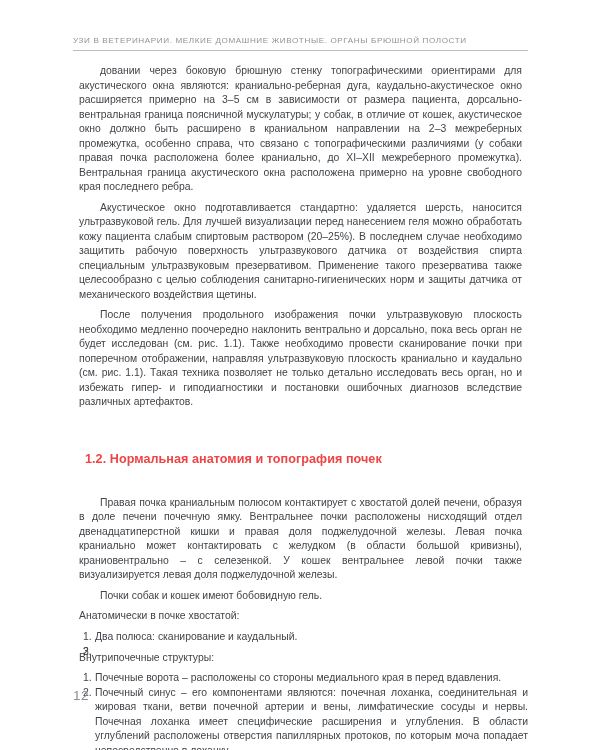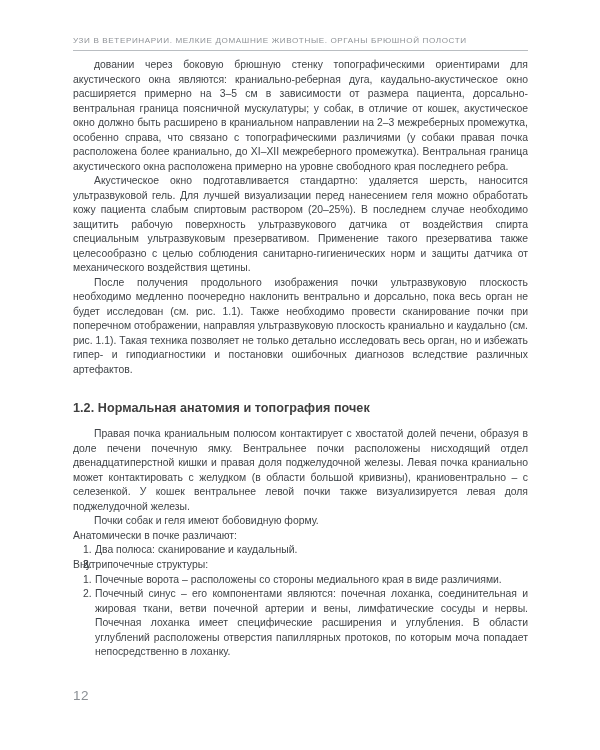"довании через боковую брюшную стенку" p.body-par { margin: 0 -> 6px }
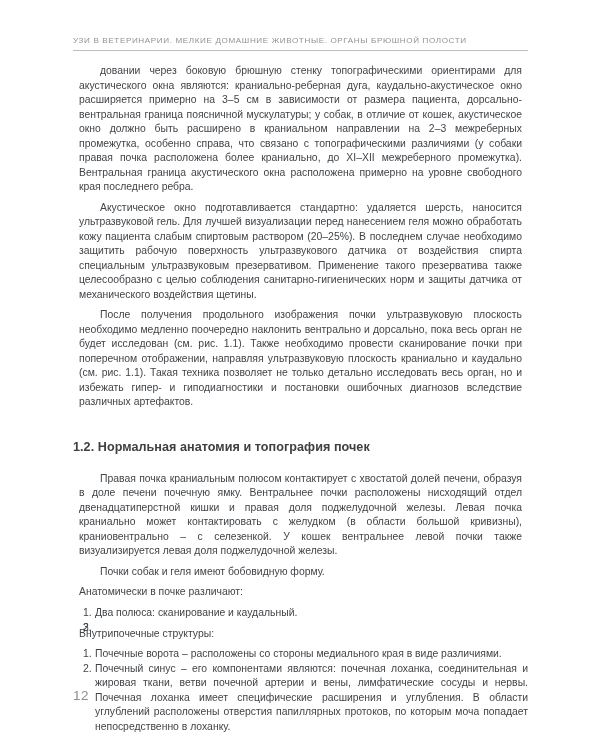"1.2. Нормальная анатомия и топография" h2.section-heading { color: #404040 -> #ef4444; margin: 0 -> 12px }
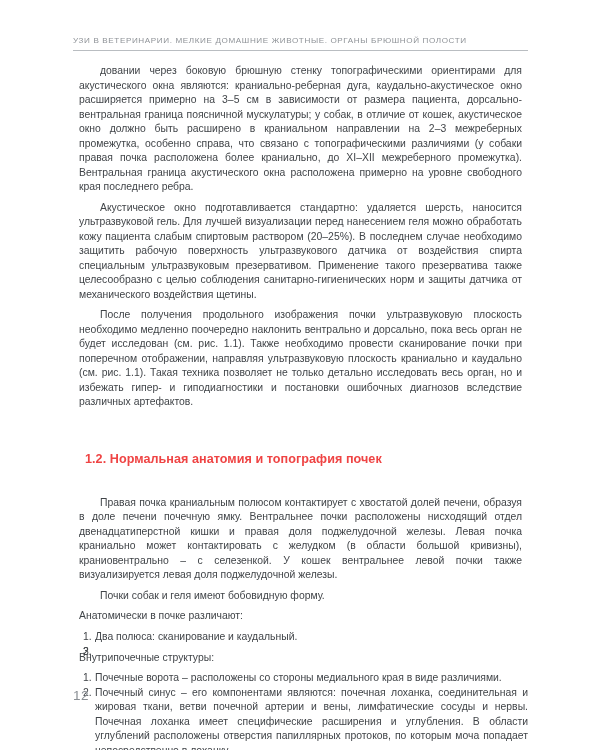"Почки собак и геля имеют" p.body-par { text: геля имеют бобовидную форму -> кошек имеют бобовидную гель }
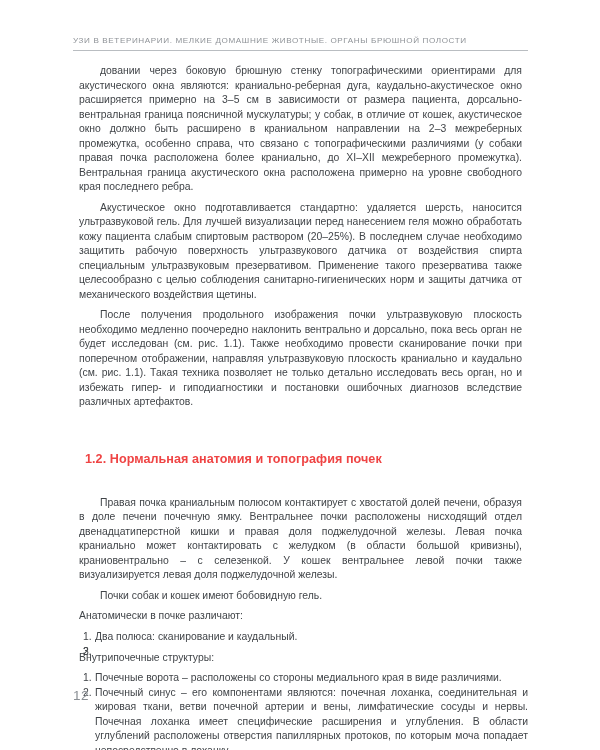"Анатомически в почке различают:" p.body-par { text: различают -> хвостатой }
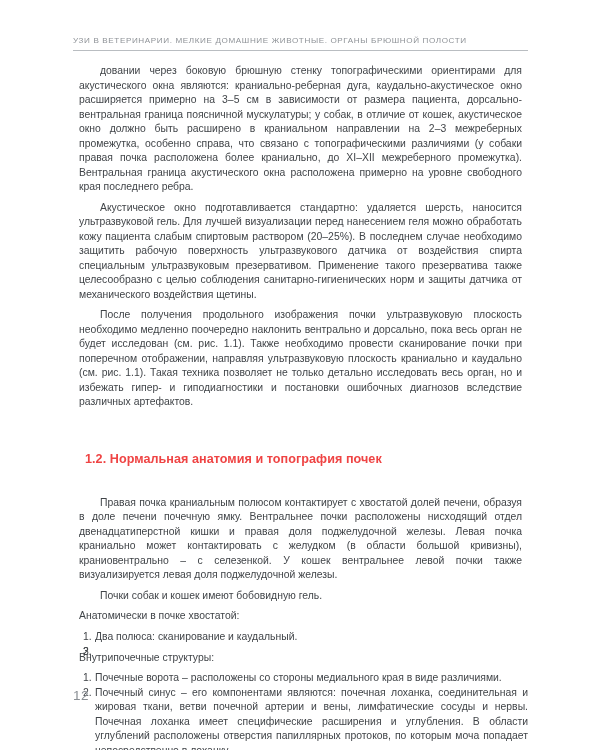"Почечные ворота – расположены со" span { text: виде различиями -> перед вдавления }
